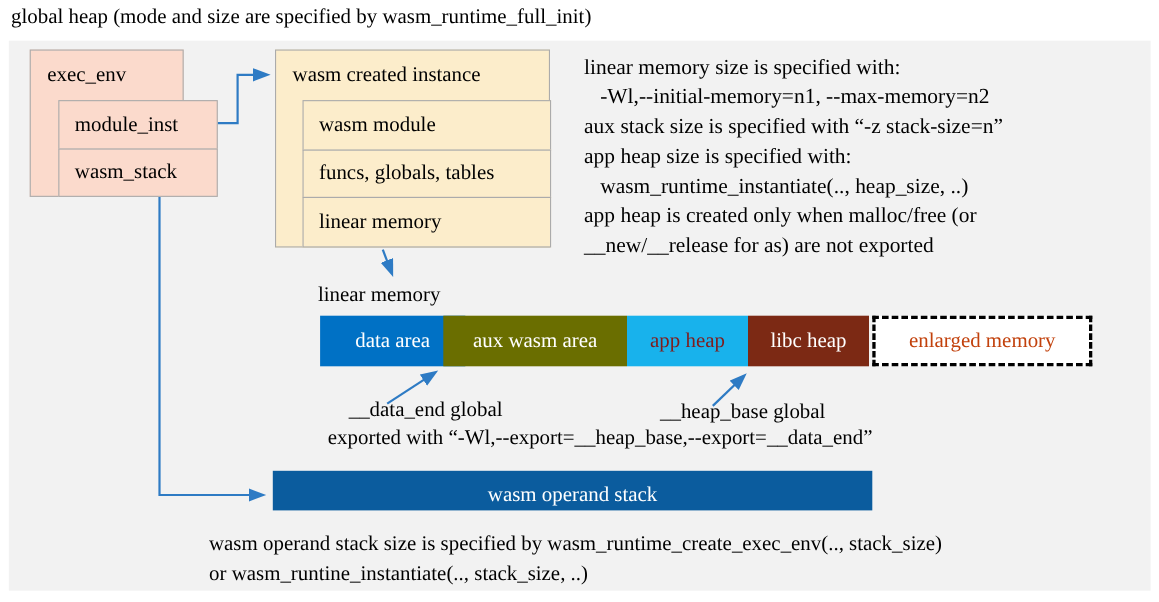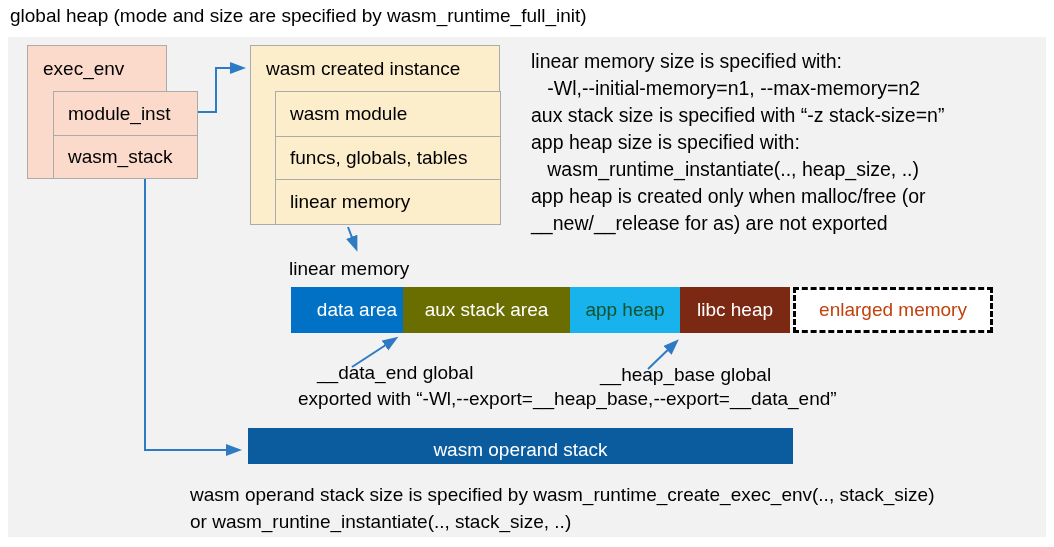"global heap (mode and size" .stage { font-family: Liberation Sans, sans-serif -> Liberation Serif, serif }
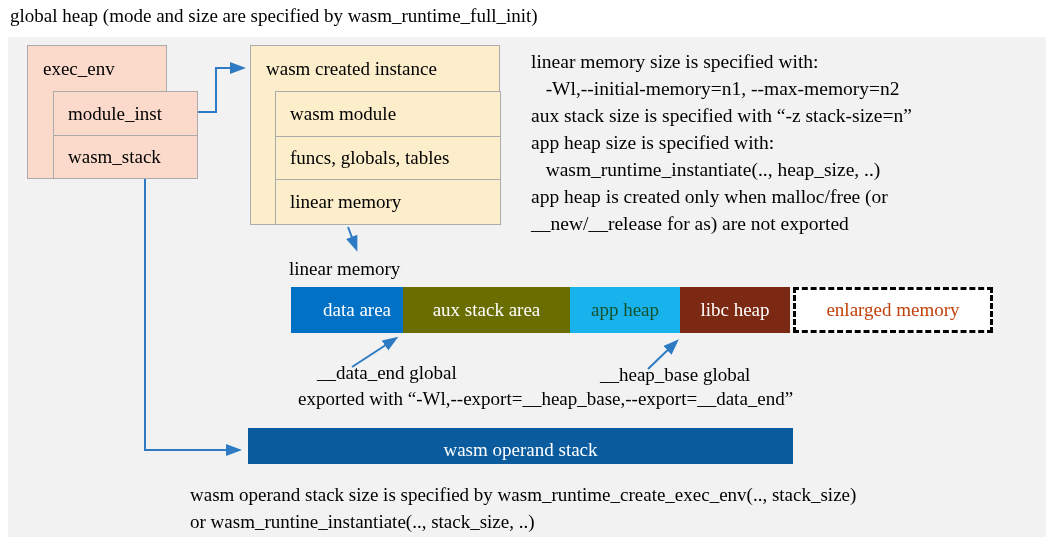"aux stack area" div.seg { text: stack -> wasm }
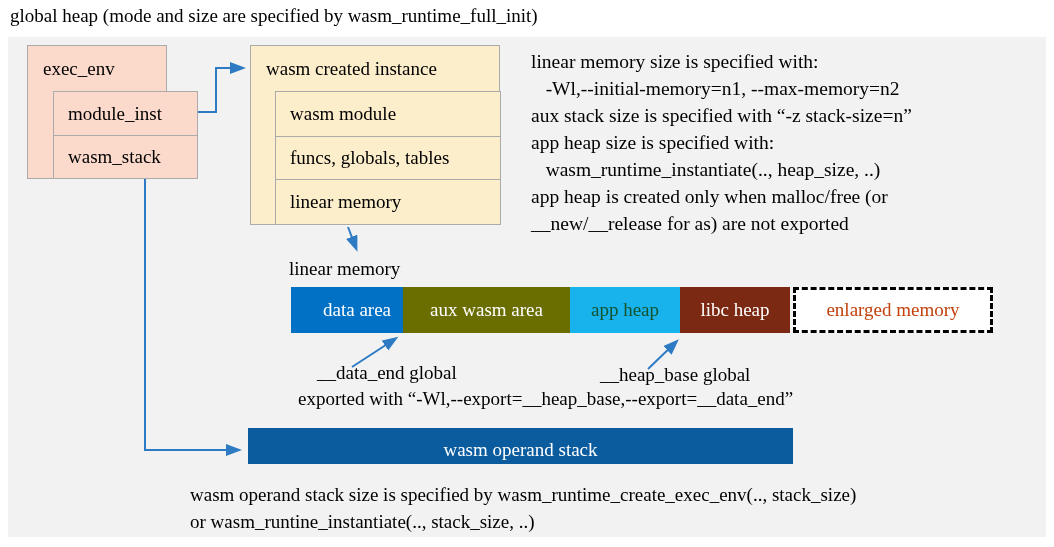"app heap" div.seg { color: #14532d -> #7f1d1d }
